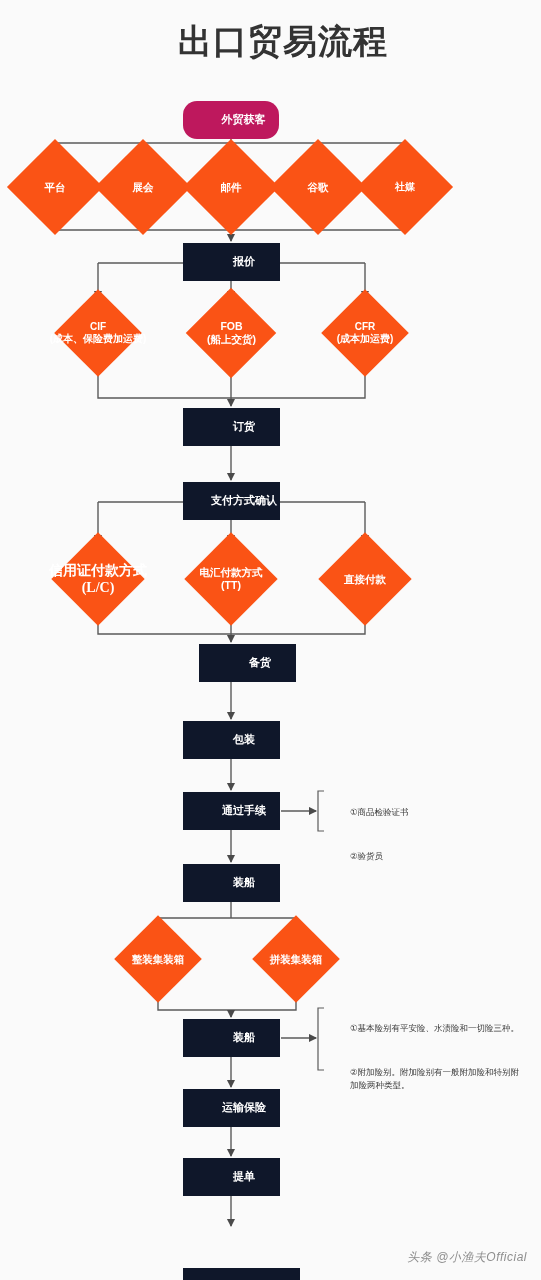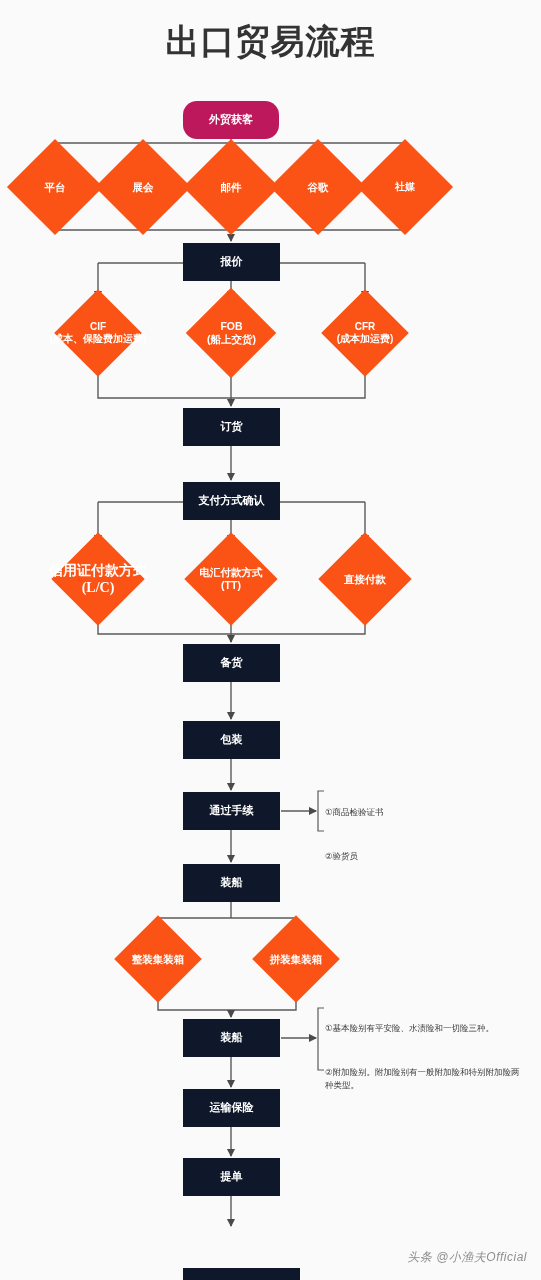"出口贸易流程" .layer > * { padding-left: none -> 25px }
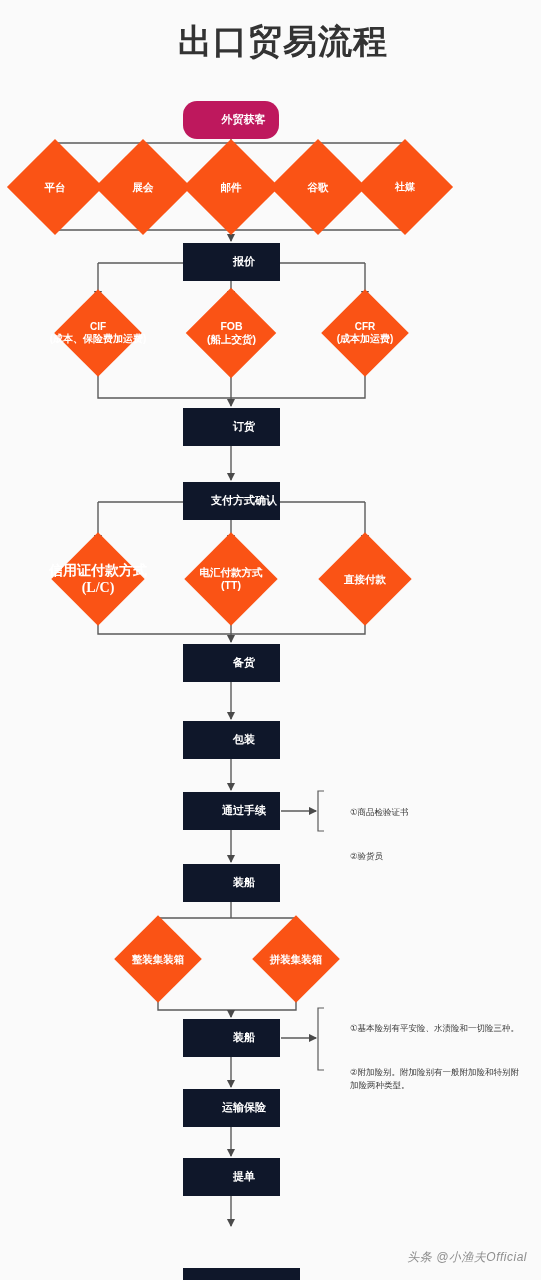"备货" div.node { left: 183px -> 199px }
